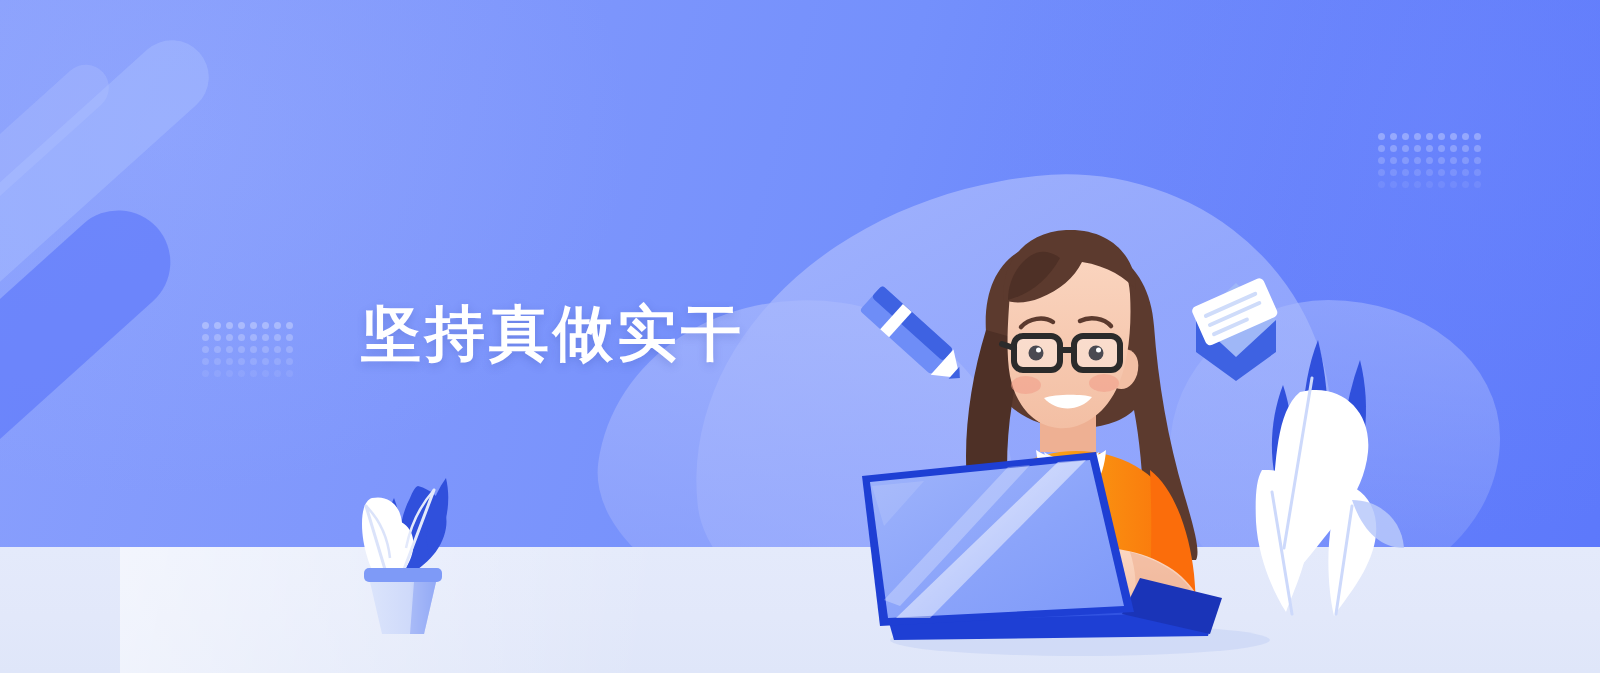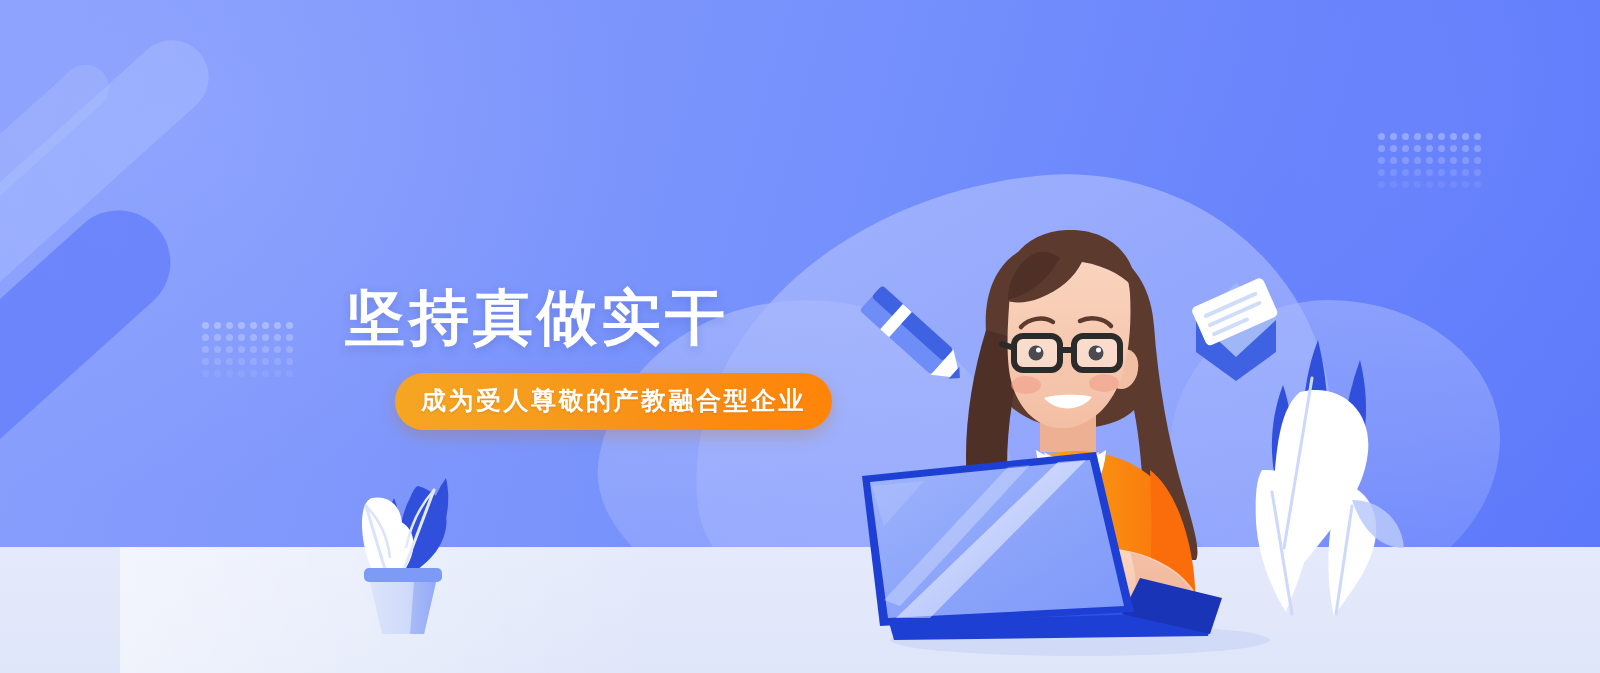"坚持真做实干" .title { margin: 0 -> 16px }
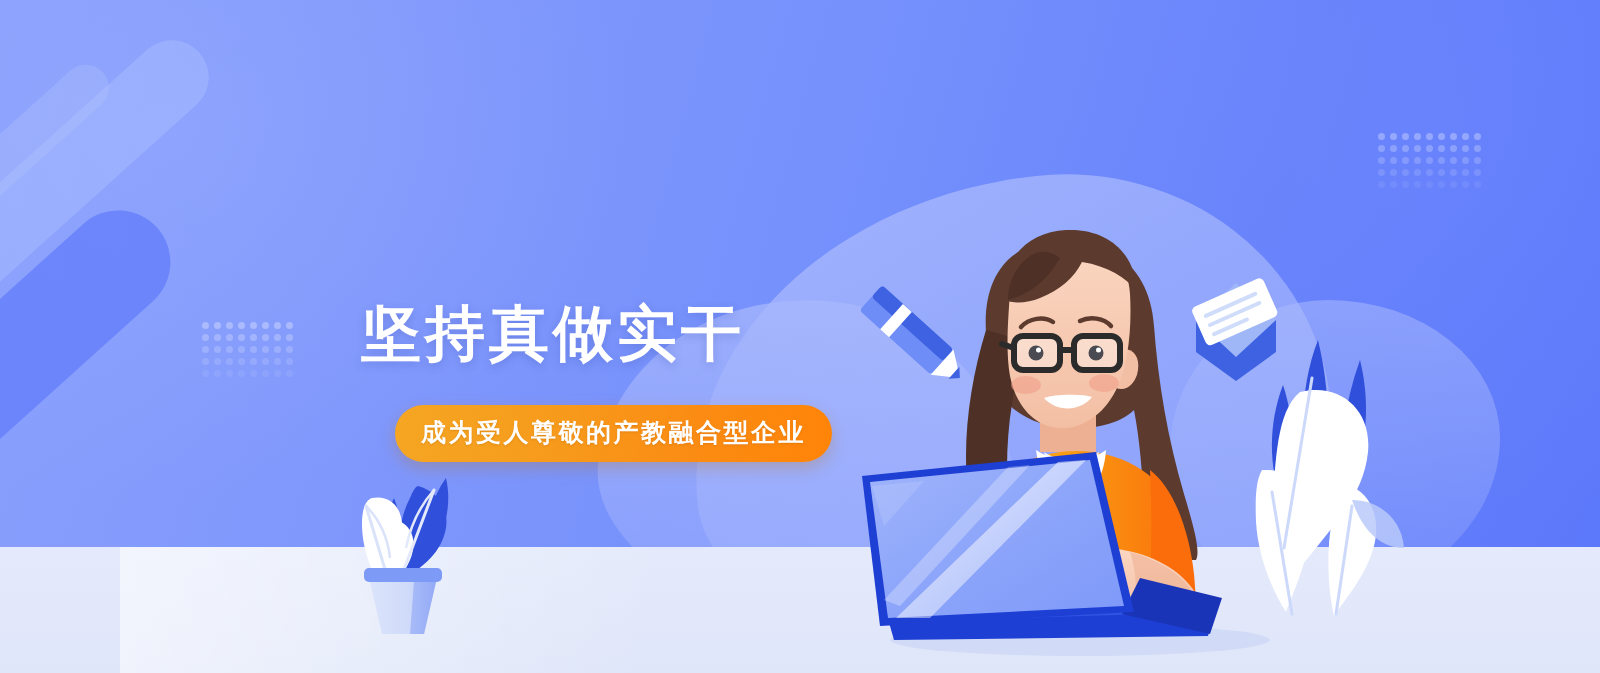"成为受人尊敬的产教融合型企业" div.pill { html: <div> <span>成为受人尊敬的产教融合型企业</span> </div> -> none }
